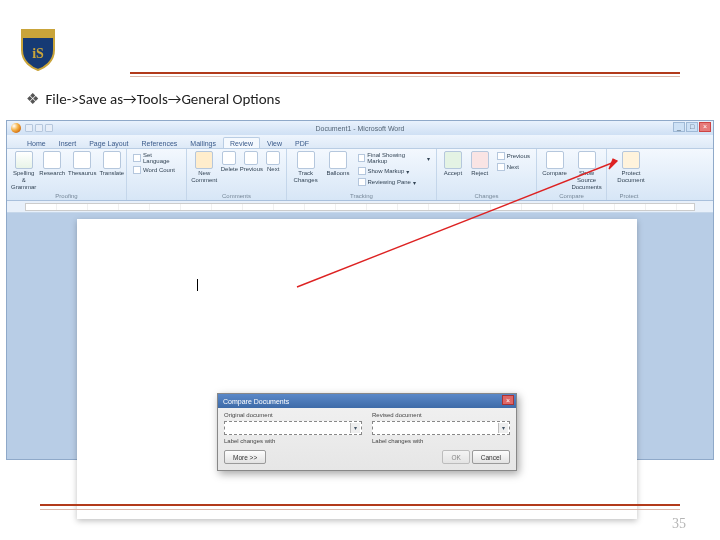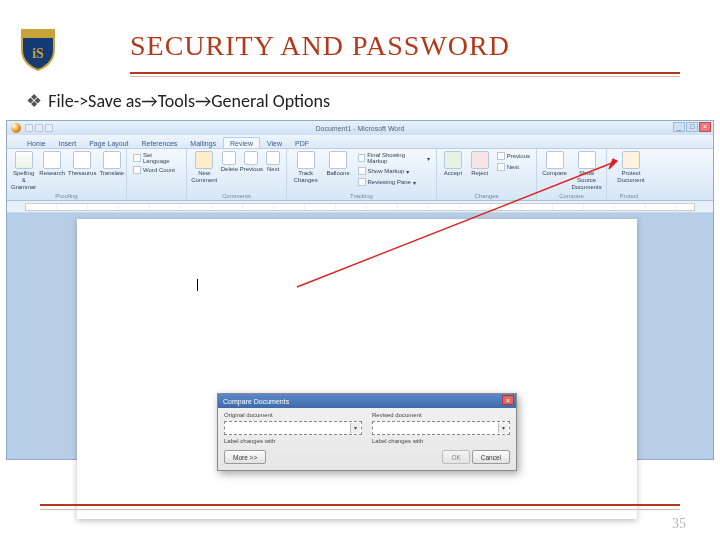"SECURITY AND PASSWORD" div.title { html: <div>SECURITY AND PASSWORD</div> -> none }
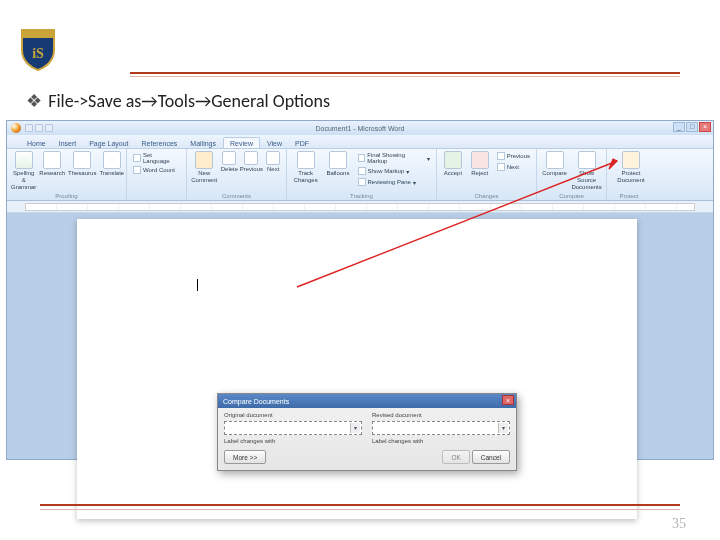"❖ File->Save as→Tools→General Options" .bullet { font-size: 18px -> 15px }
